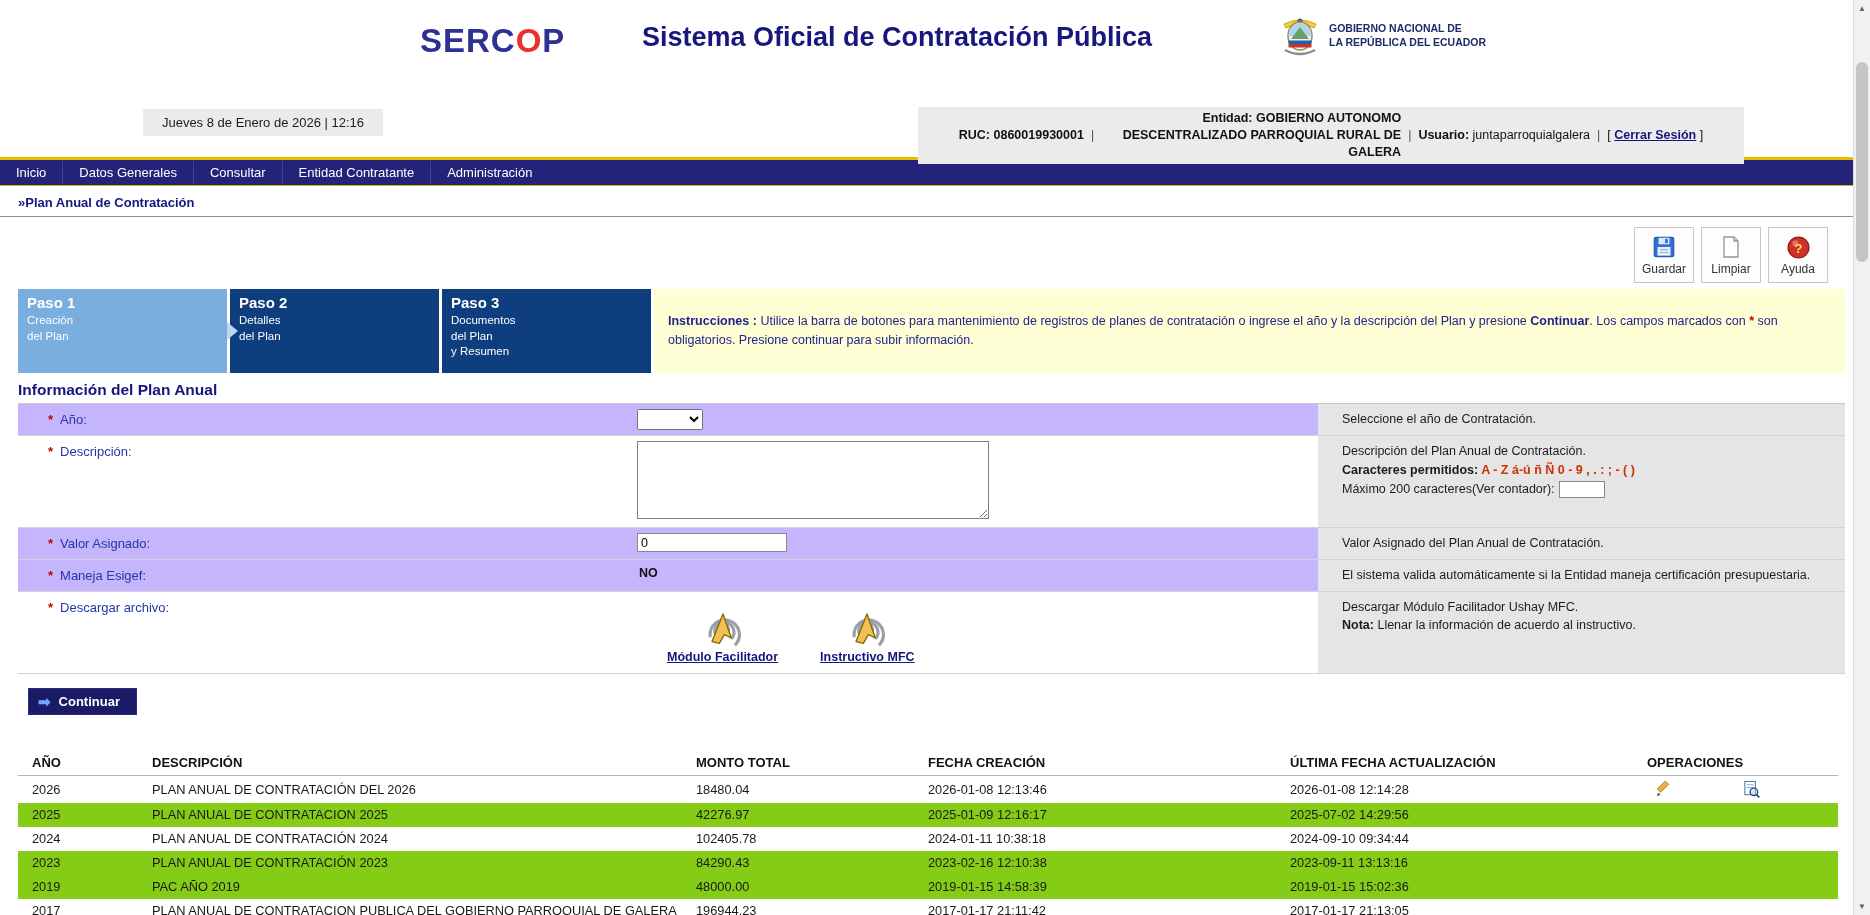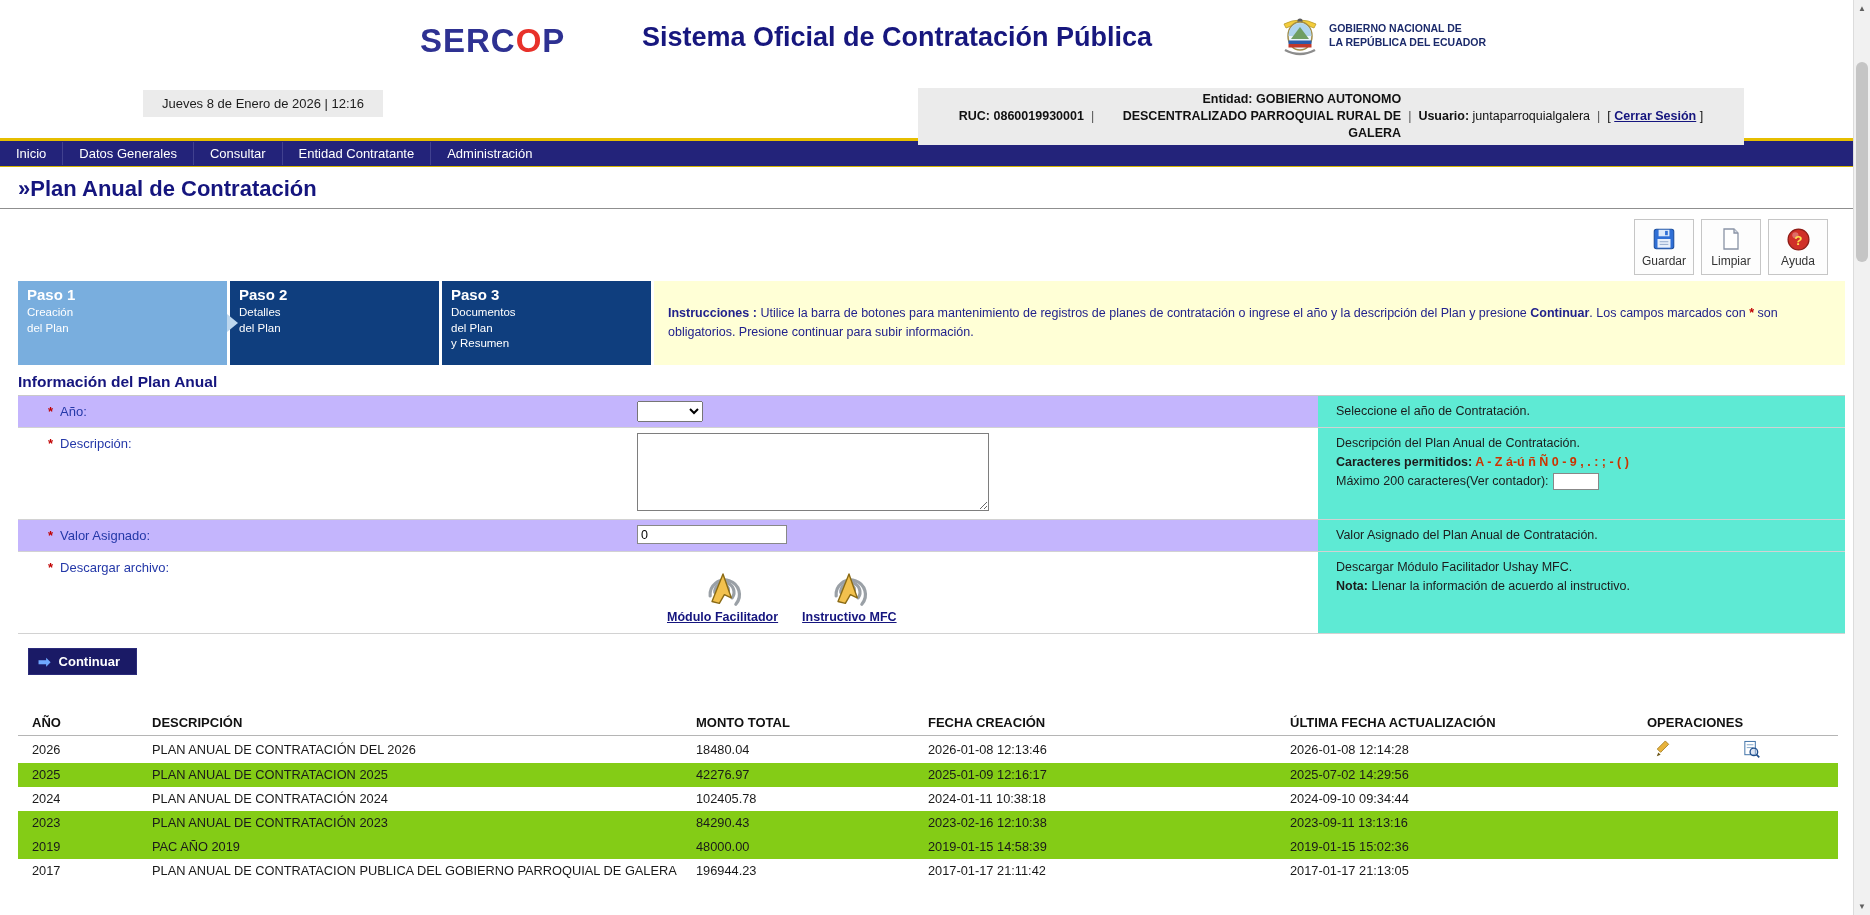"Jueves 8 de Enero de" .info-bar { margin-top: none -> 19px }
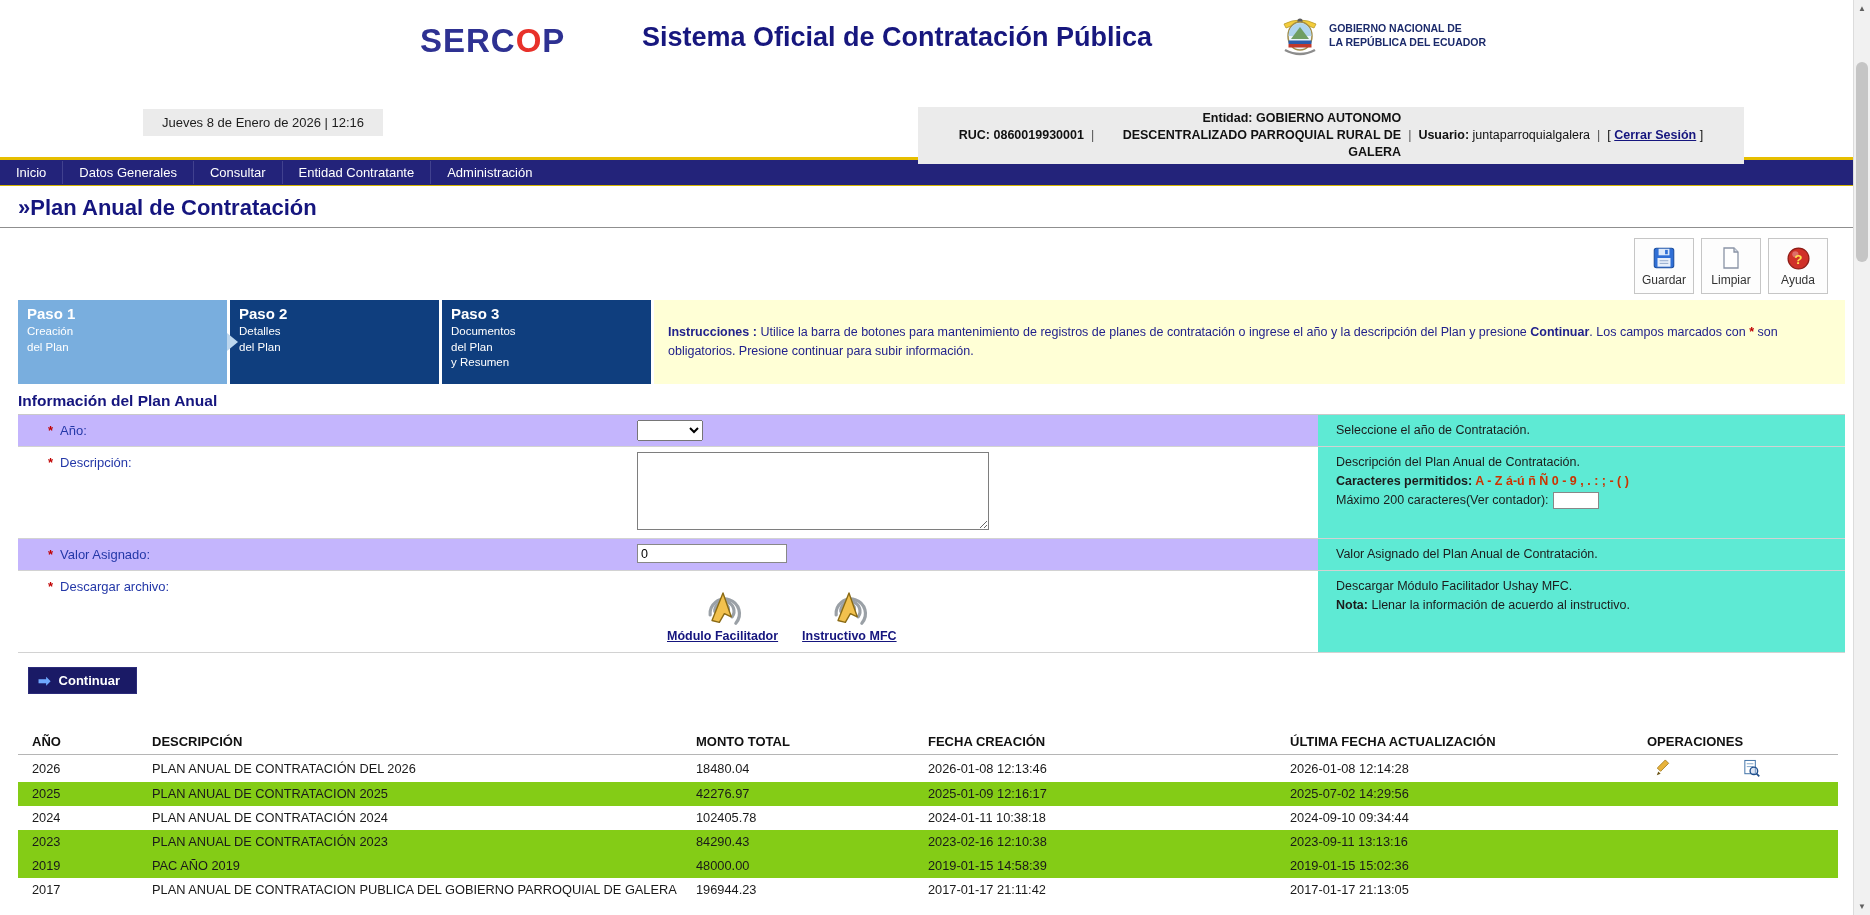"»Plan Anual de Contratación" .title-bar h2 { font-size: 22px -> 13px }
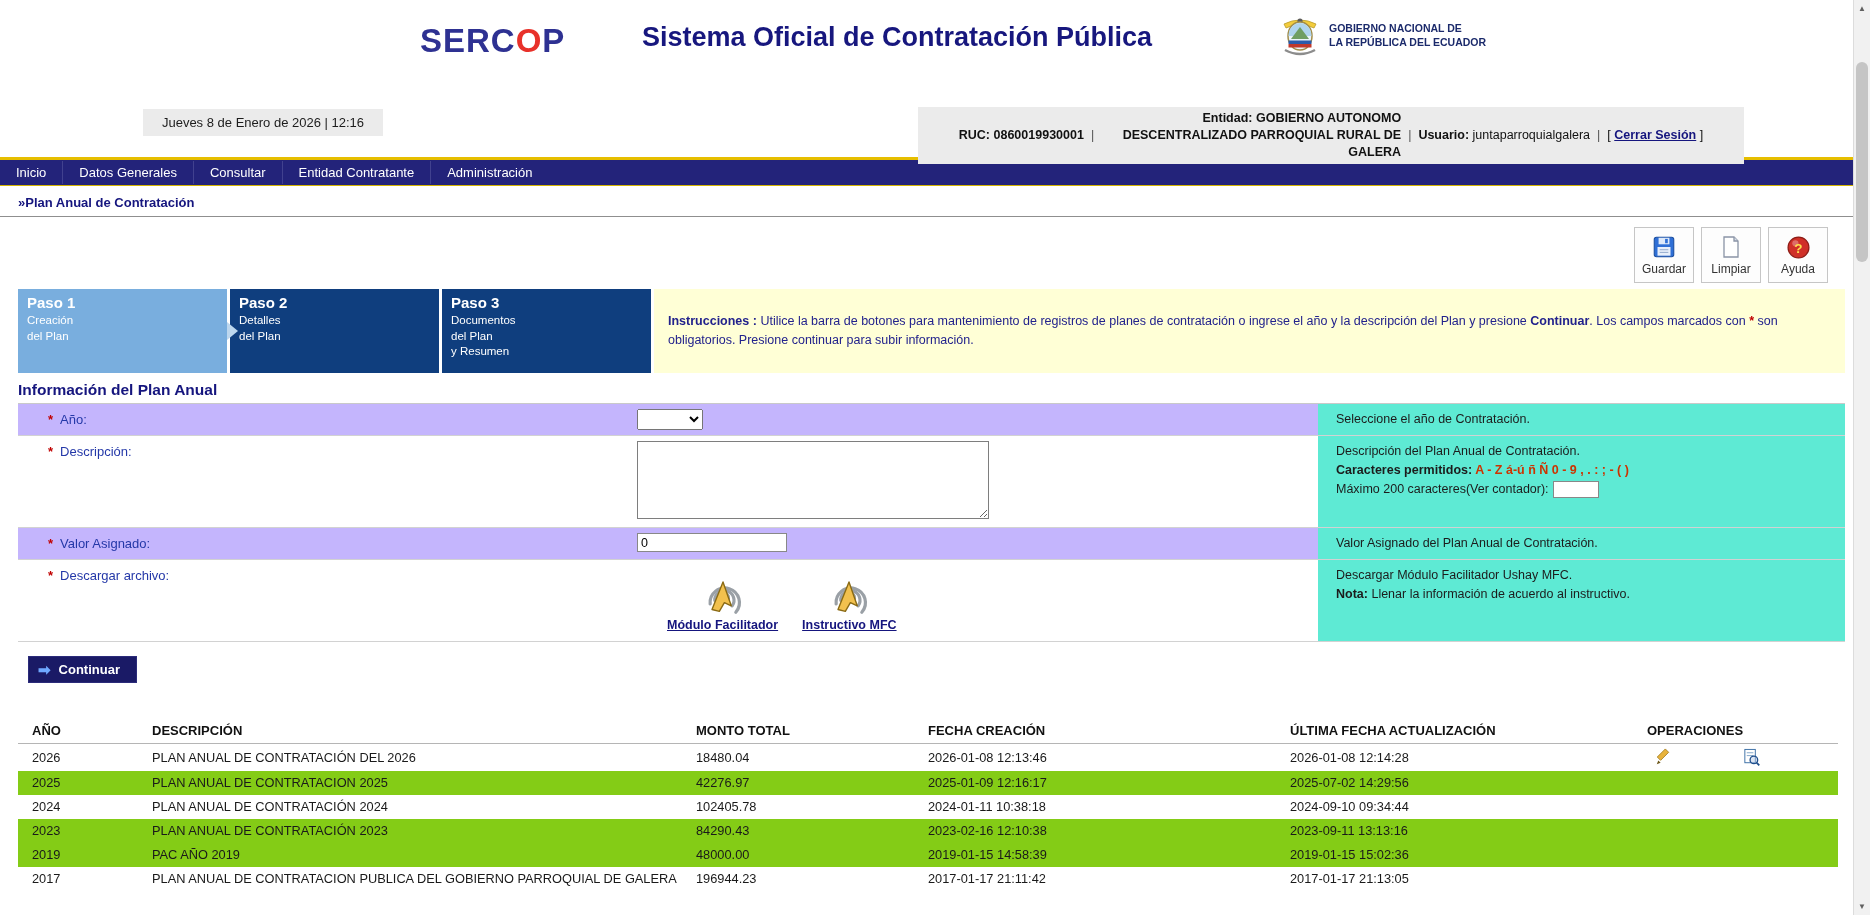"Seleccione el año de Contratación." .f-help { background: #5eead4 -> #e5e5e5; padding: 6px 18px -> 6px 24px }
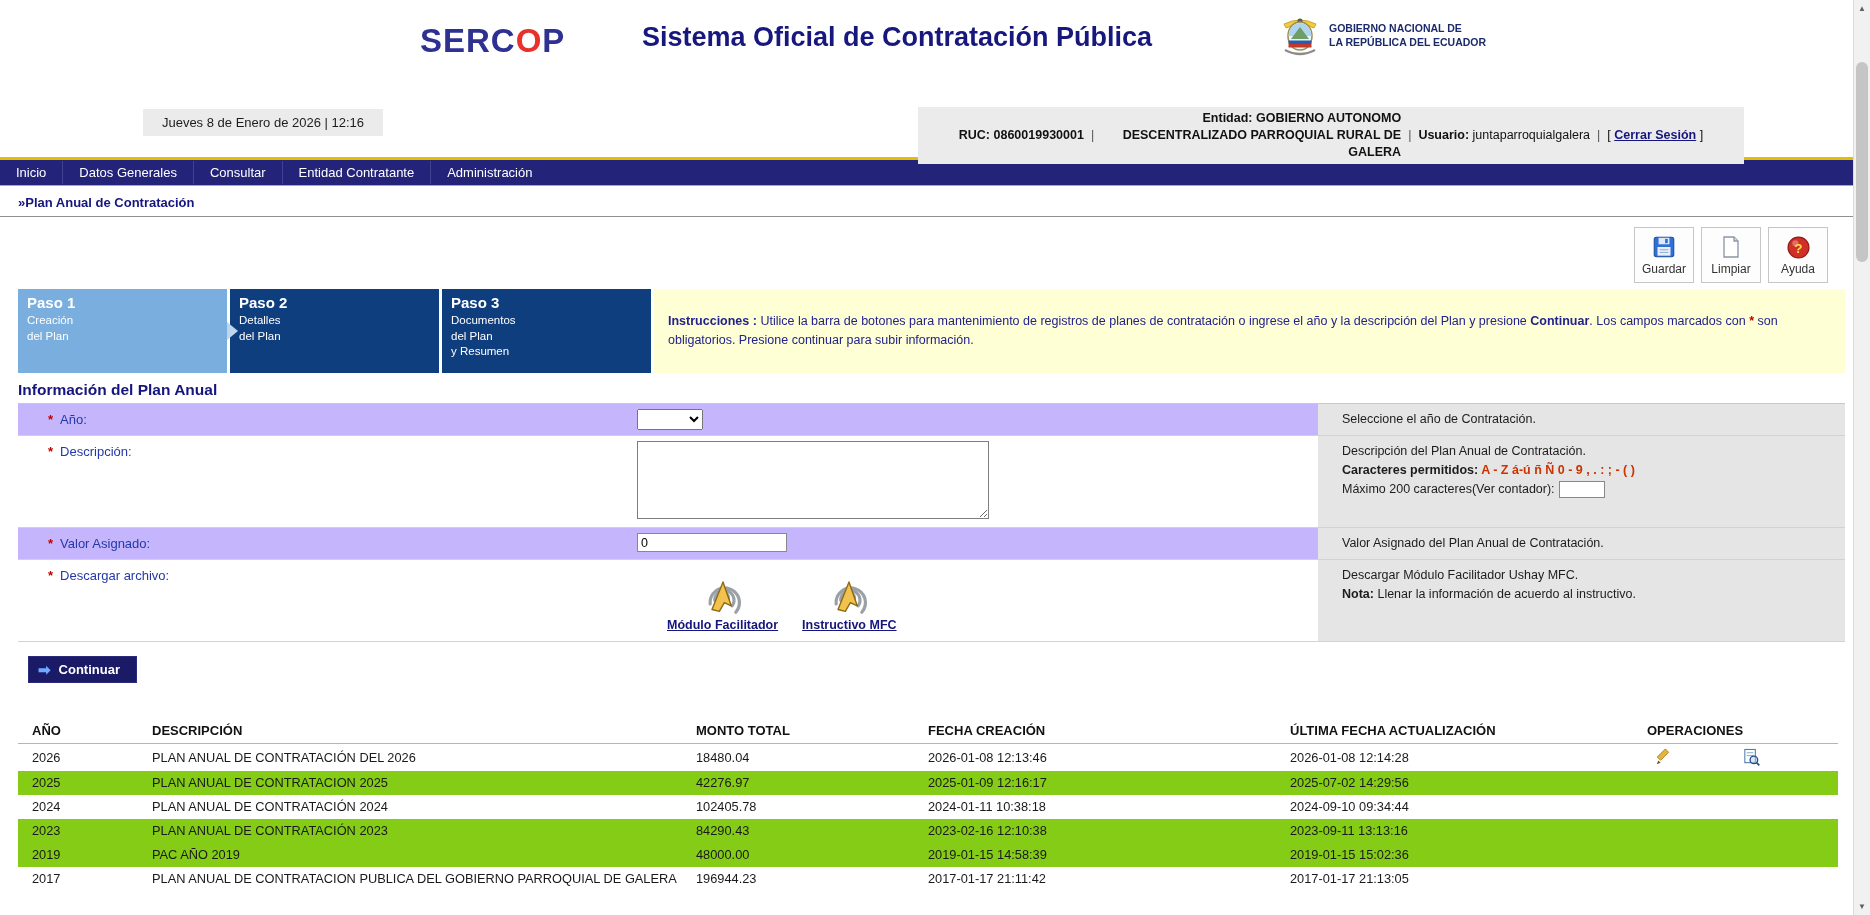"* Maneja Esigef:" div.form-row { html: none -> <div> <div><span>*</span><span>Maneja Esigef:</span></div> <div> <span>NO</span> </div> <div>El sistema valida automáticamente si la Entidad maneja certificación presupuestaria.</div> </div> }
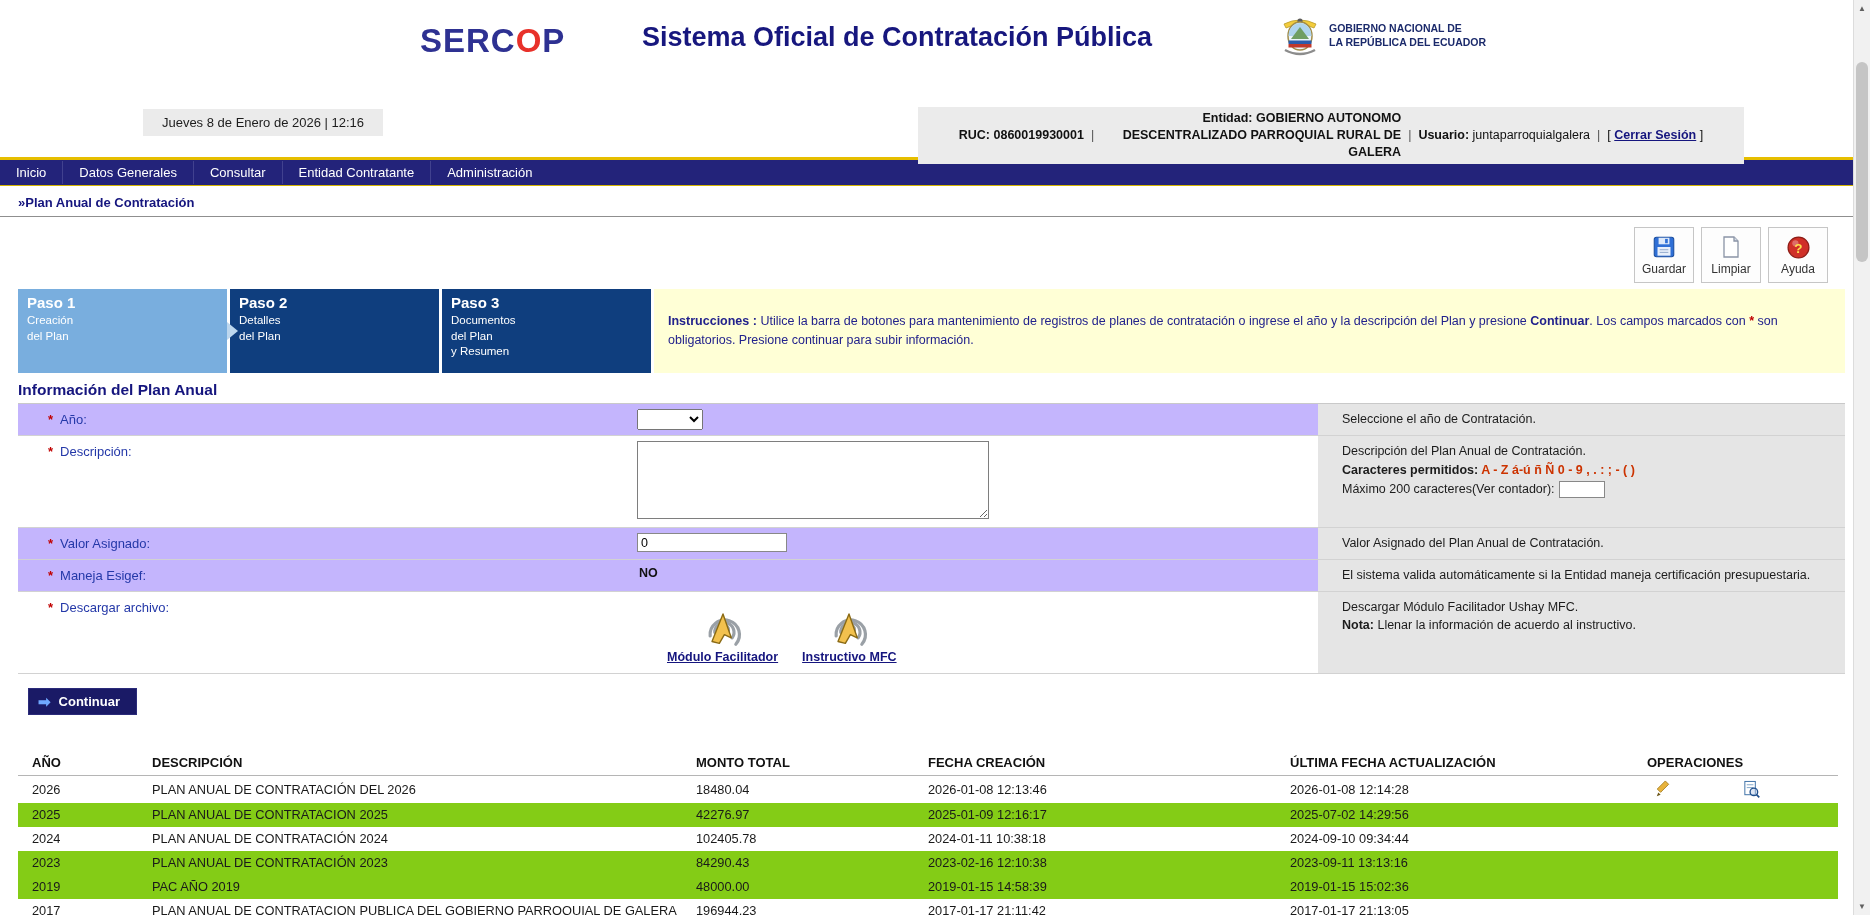"Módulo Facilitador" .dl-blocks { gap: 24px -> 42px }
